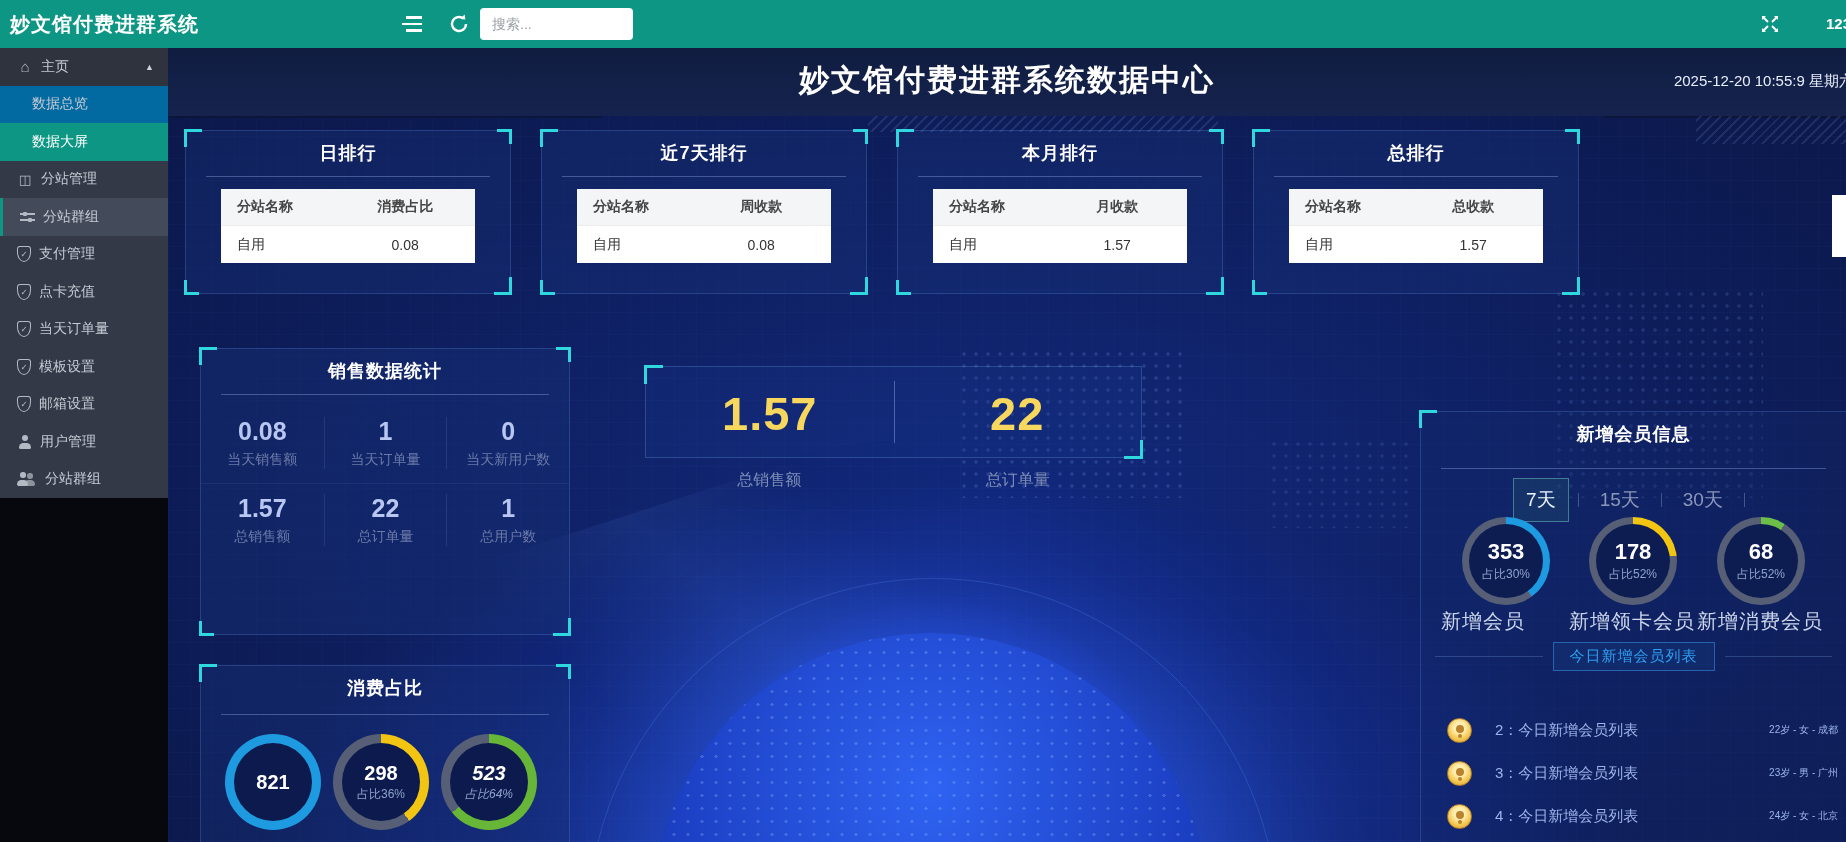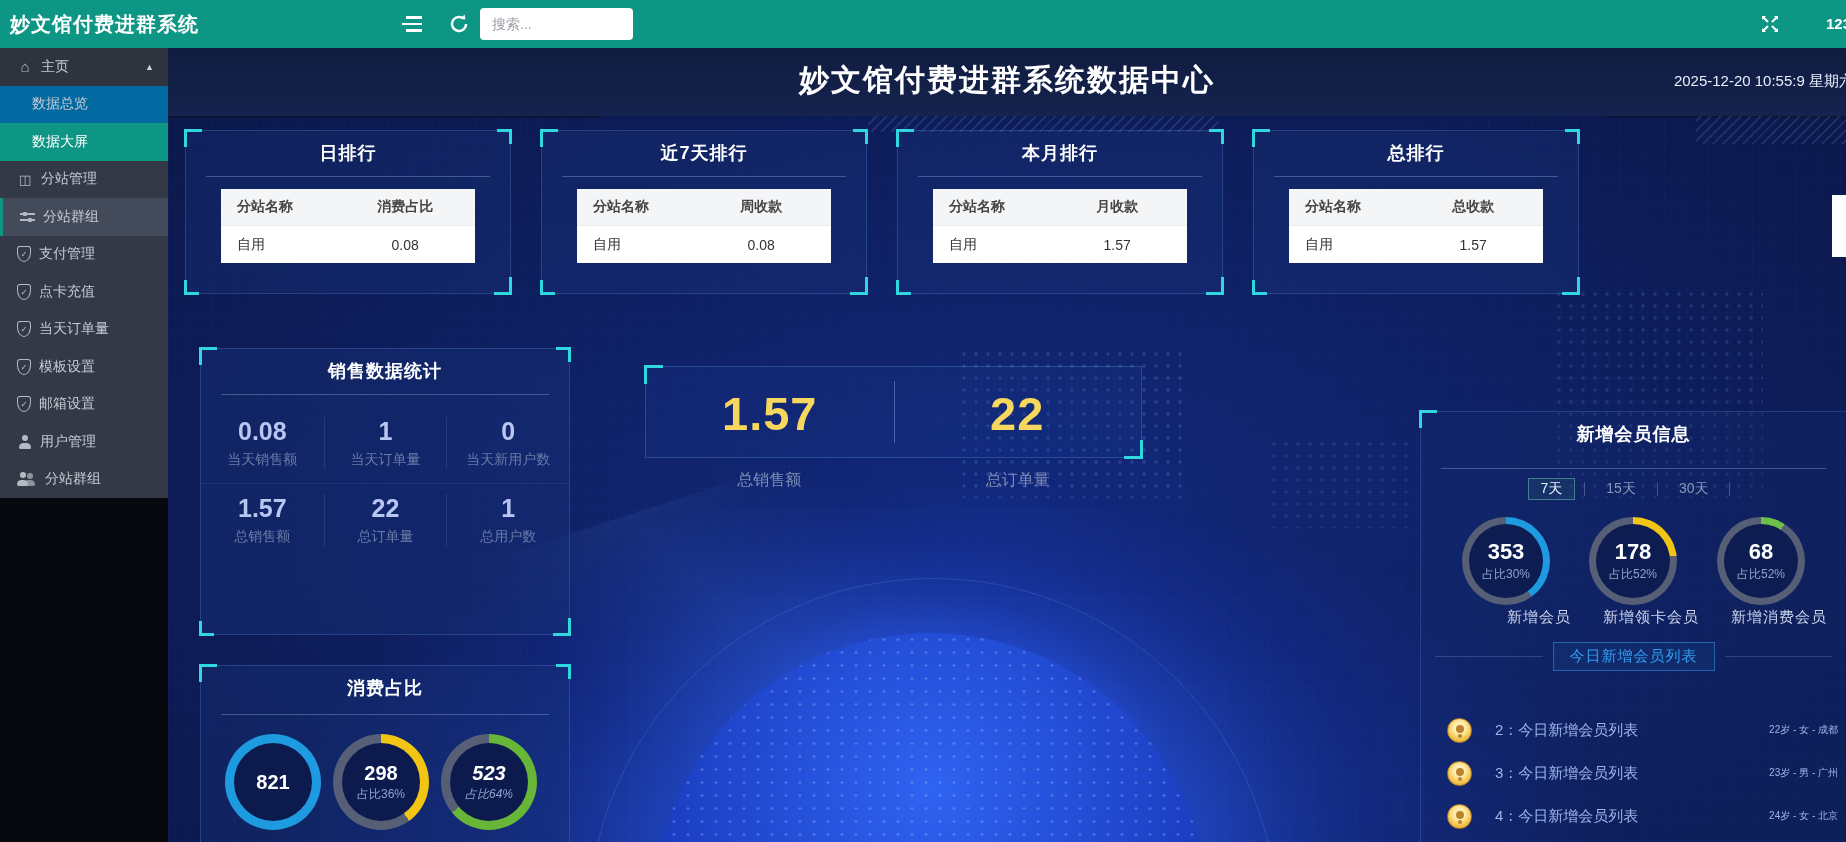"7天" .tab { font-size: 14px -> 19px; padding: 1px 12px -> 8px 12px }
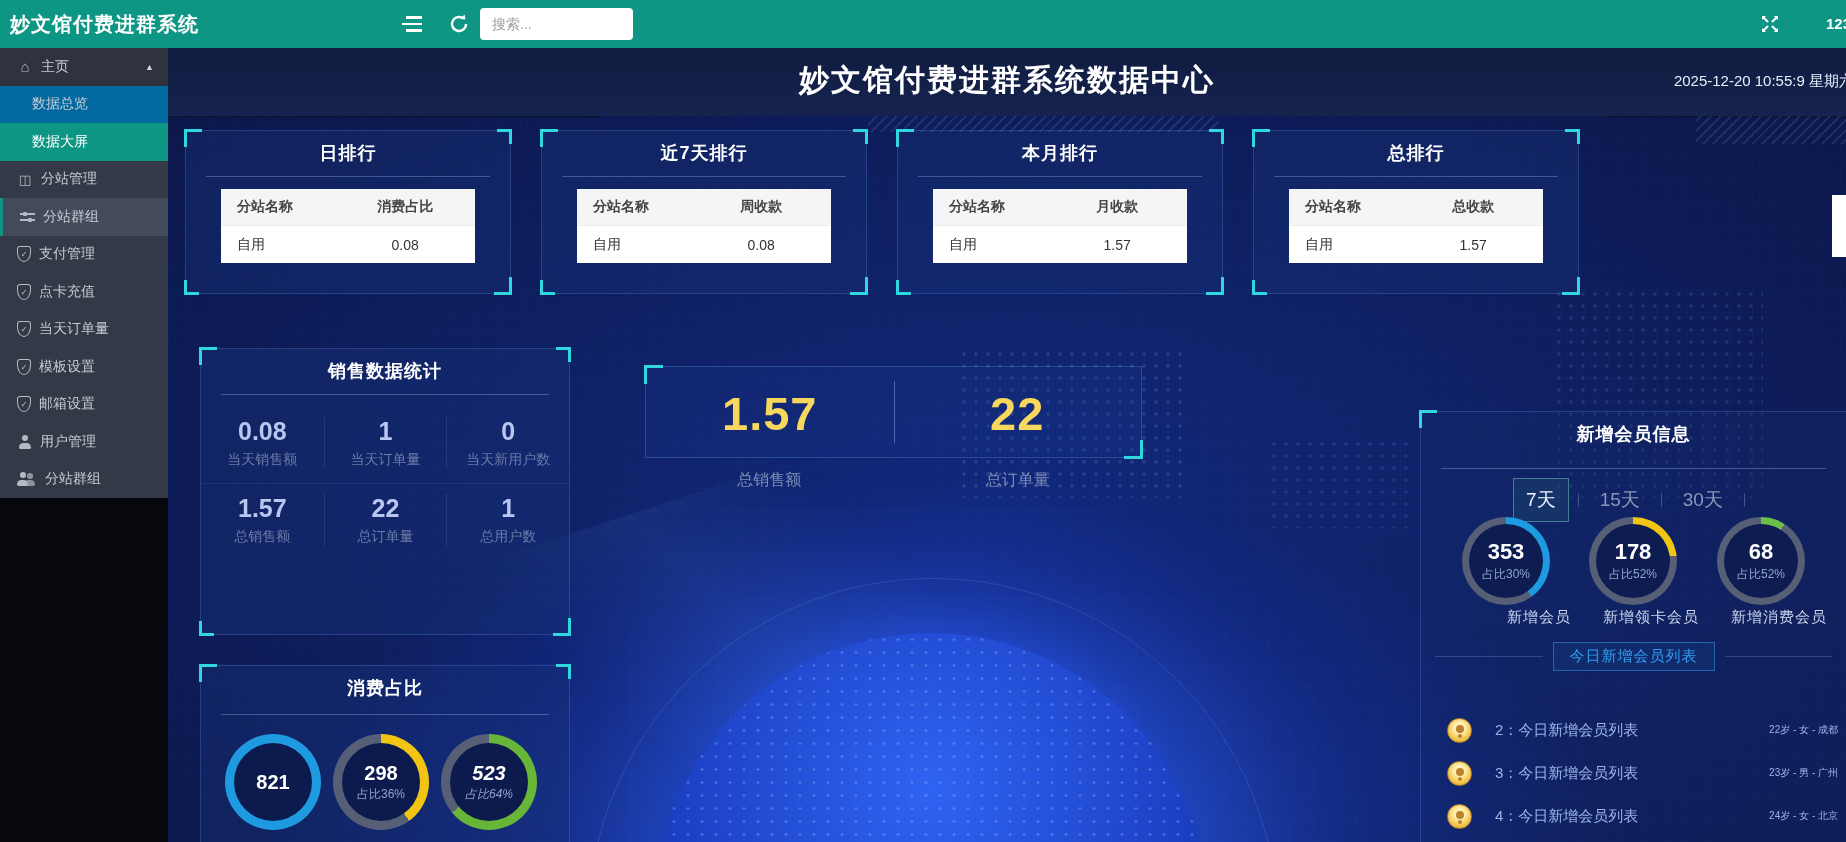"新增会员" .m-dlab { font-size: 15px -> 20px; text-align: right -> left }
